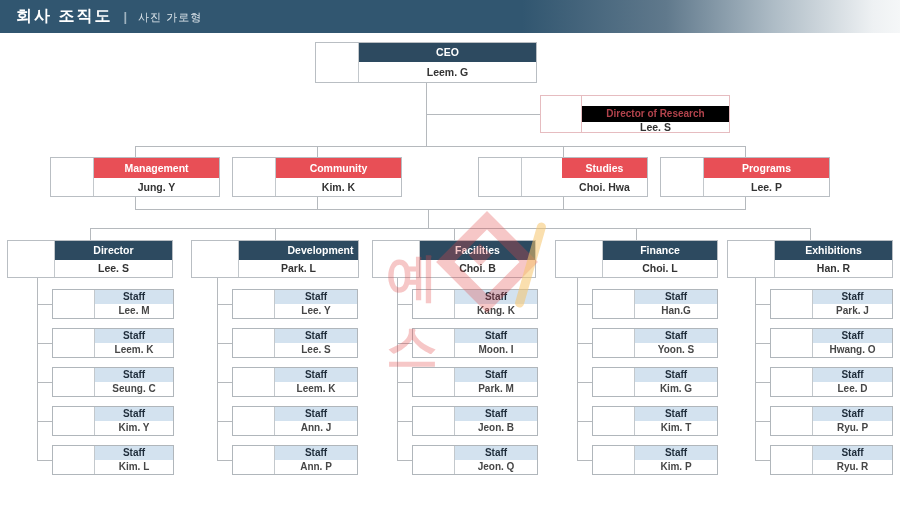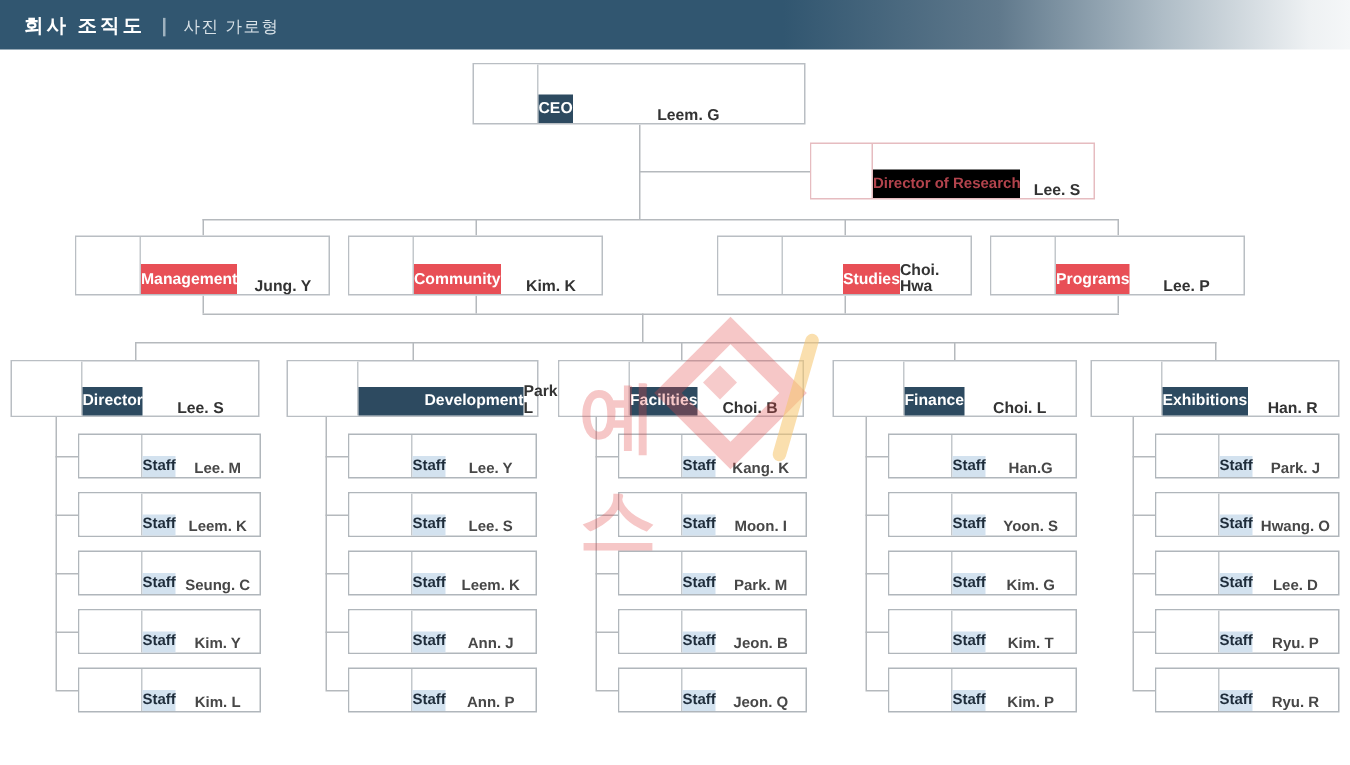"회사 조직도" .tb-title { font-size: 13px -> 16px }
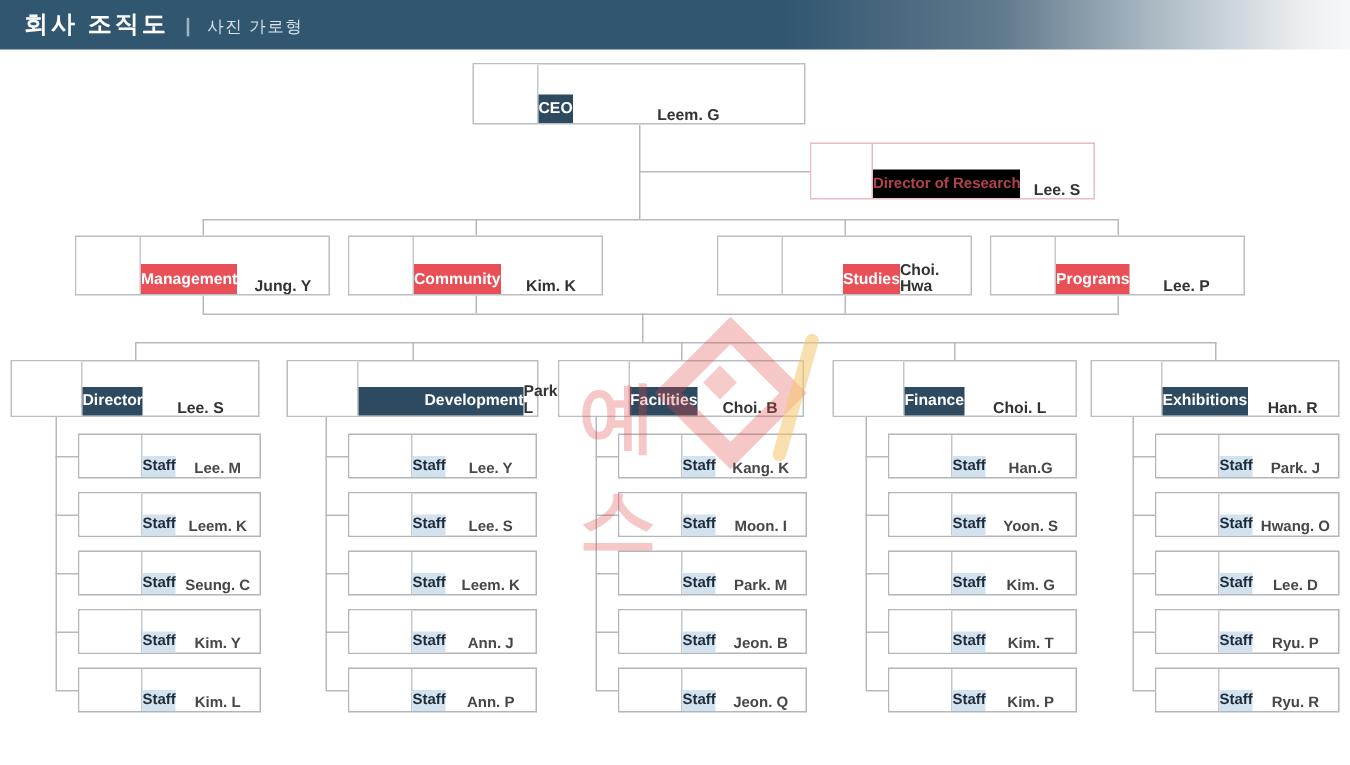"CEO" .obox .info { align-items: flex-end -> none; flex-direction: row -> column }
